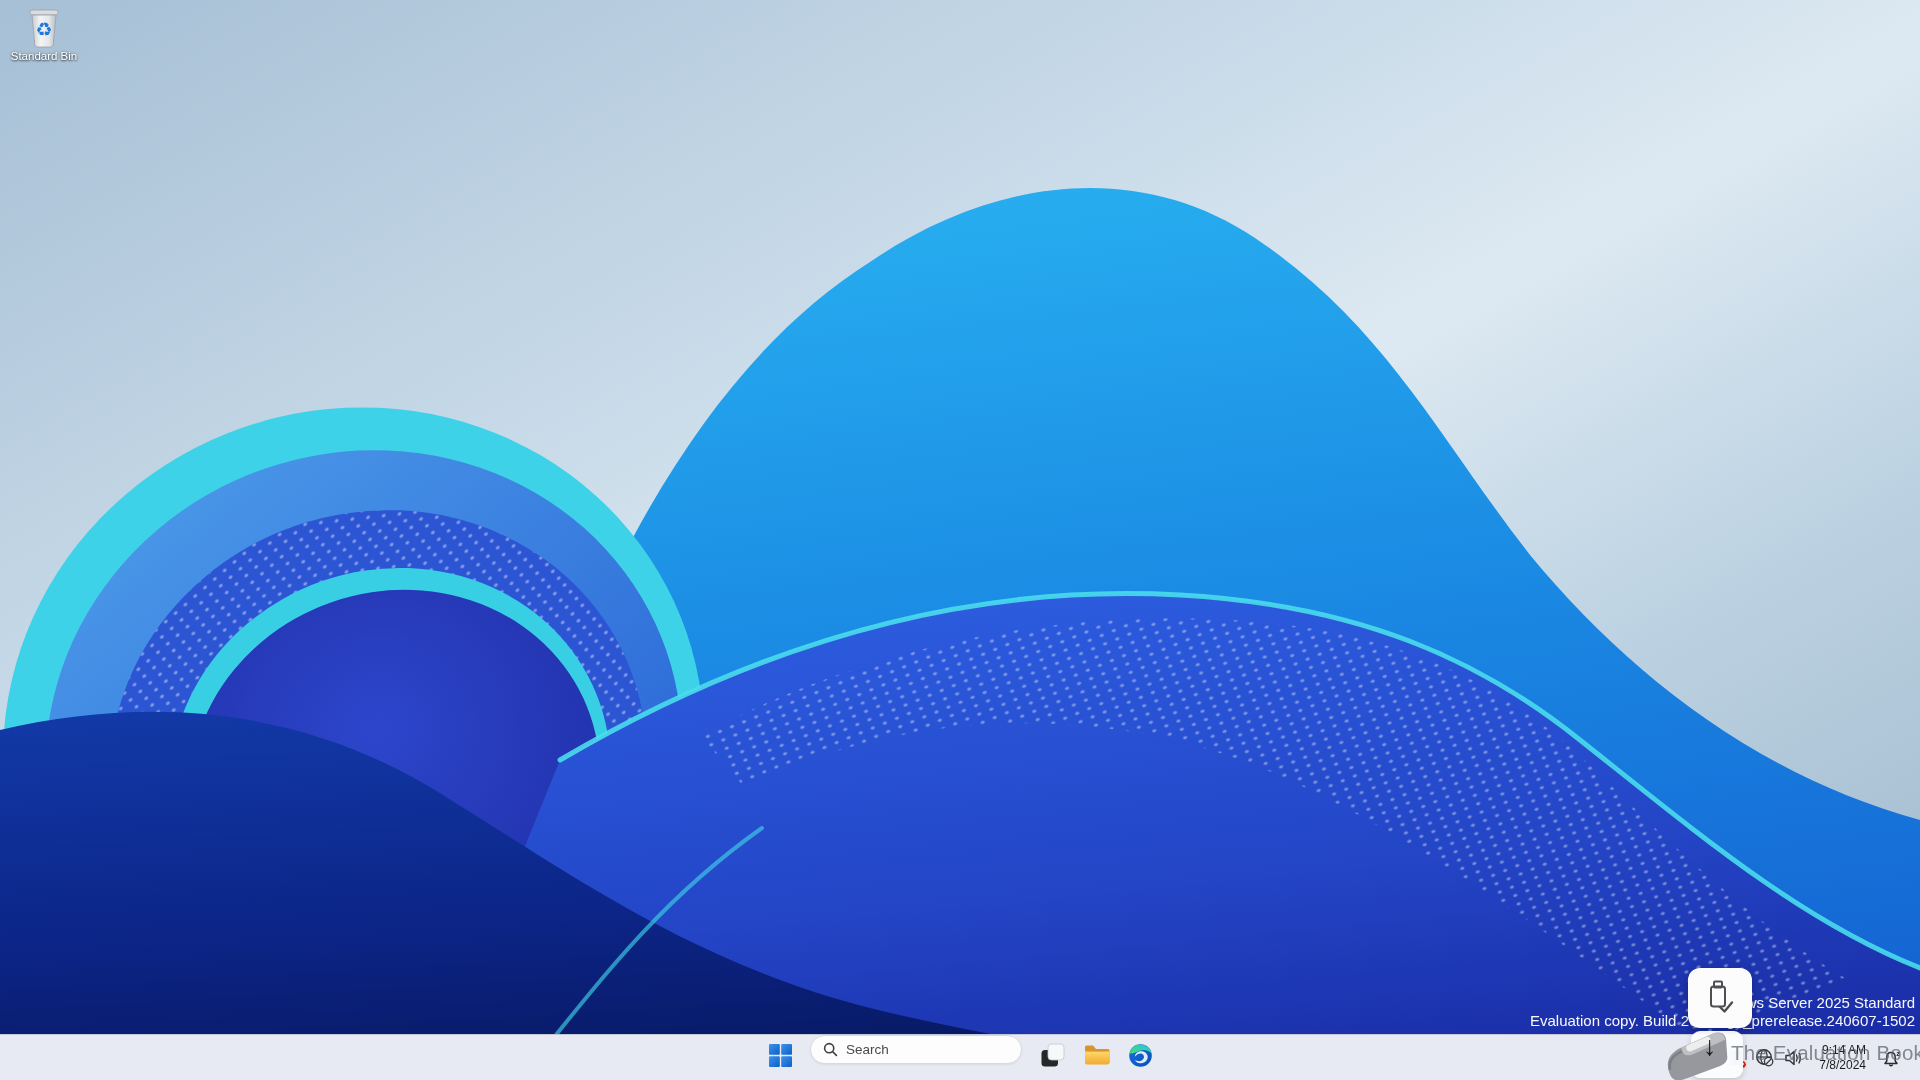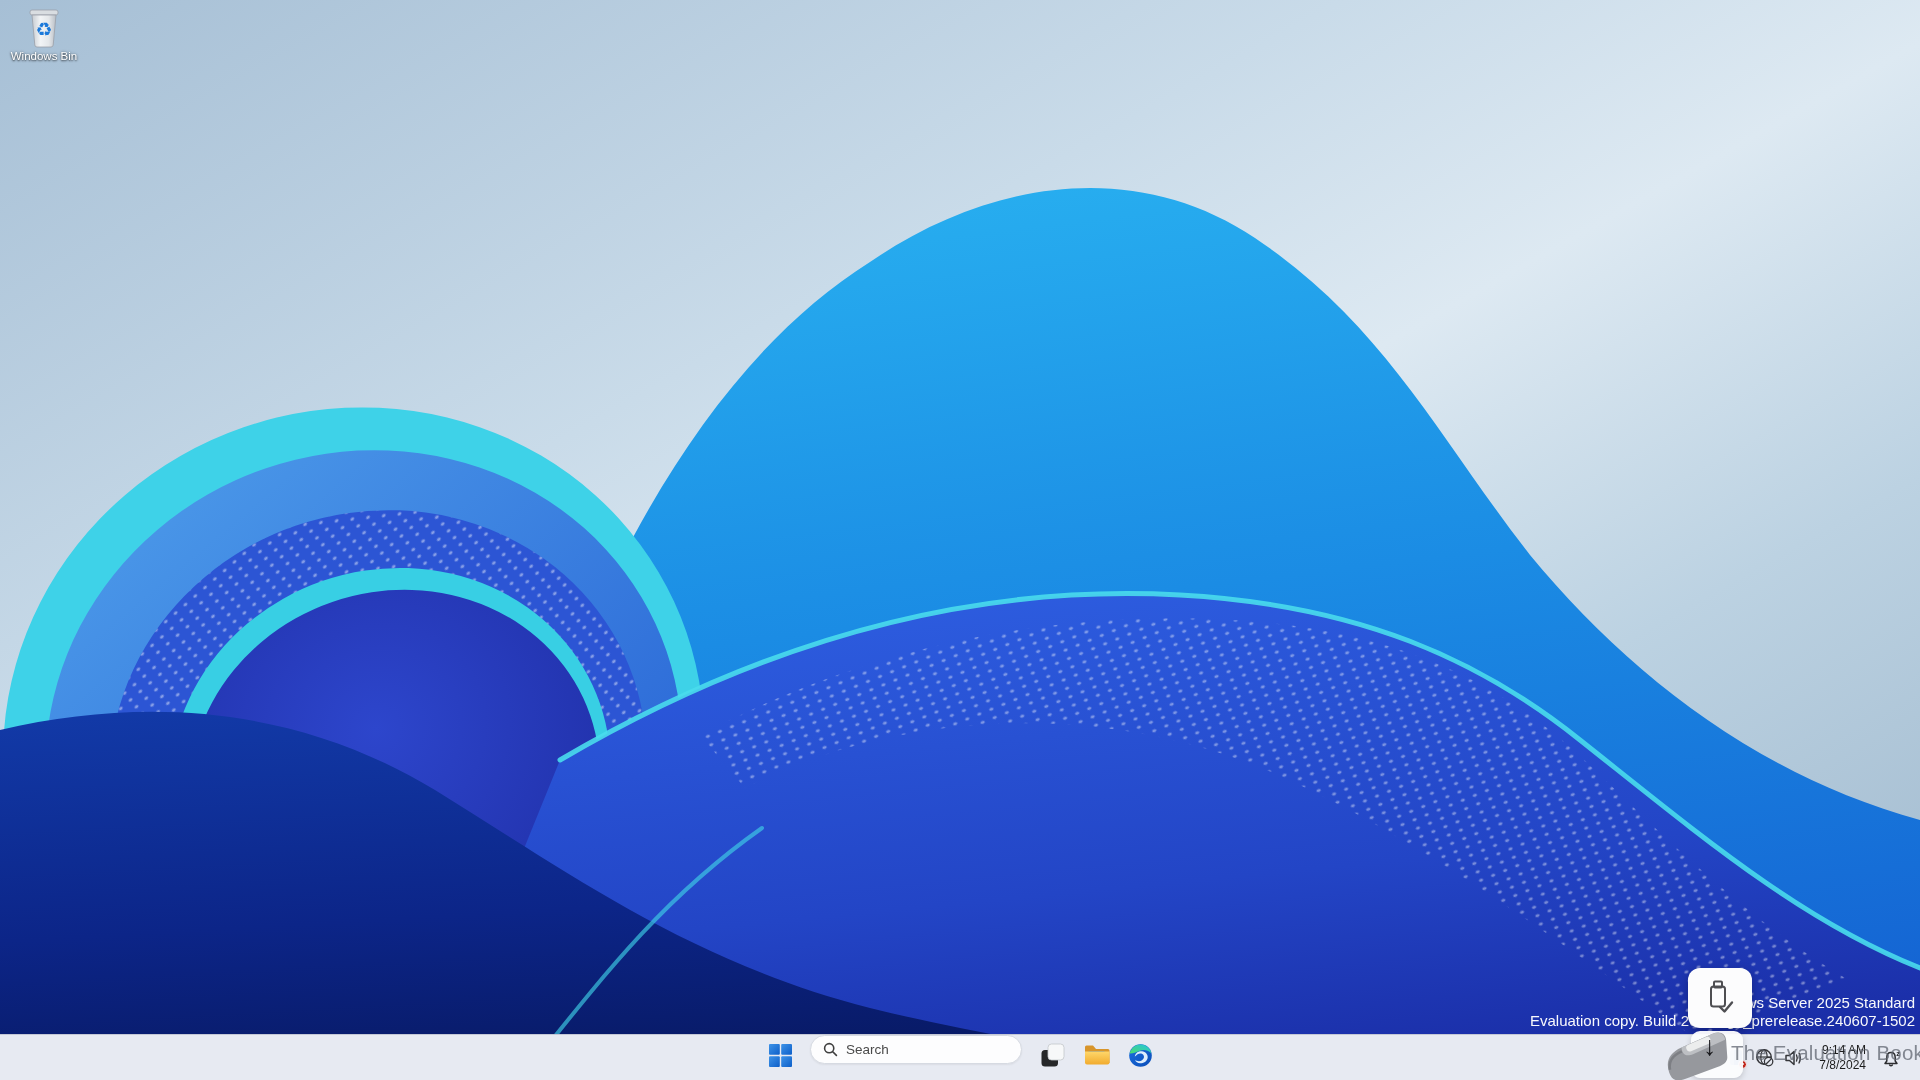"Windows Bin" div.lbl { text: Windows -> Standard }
